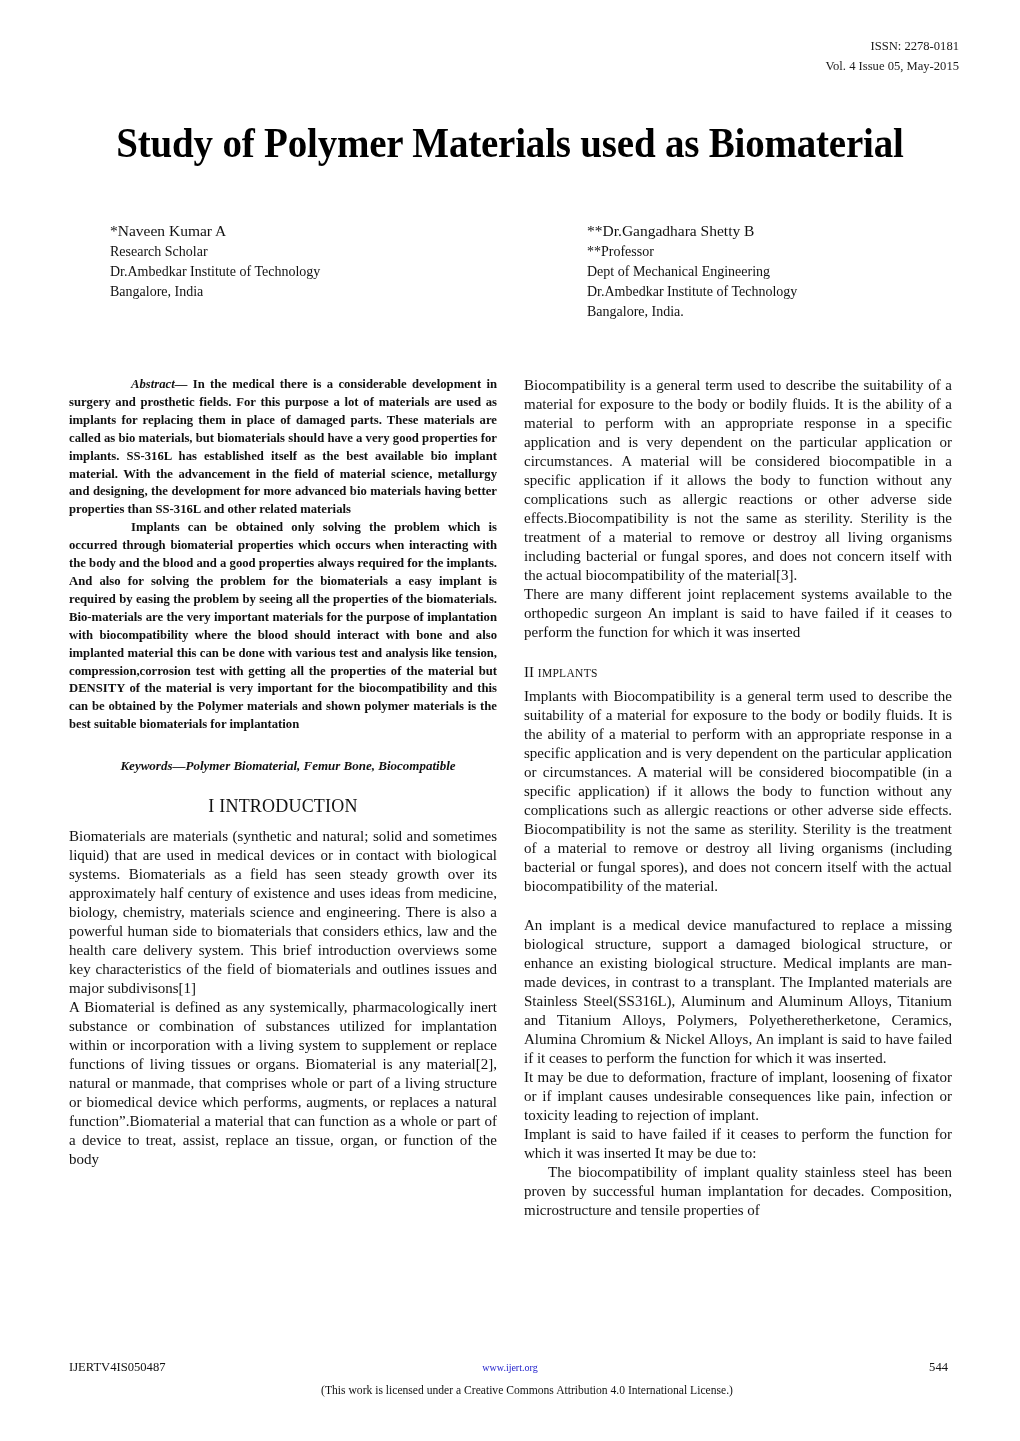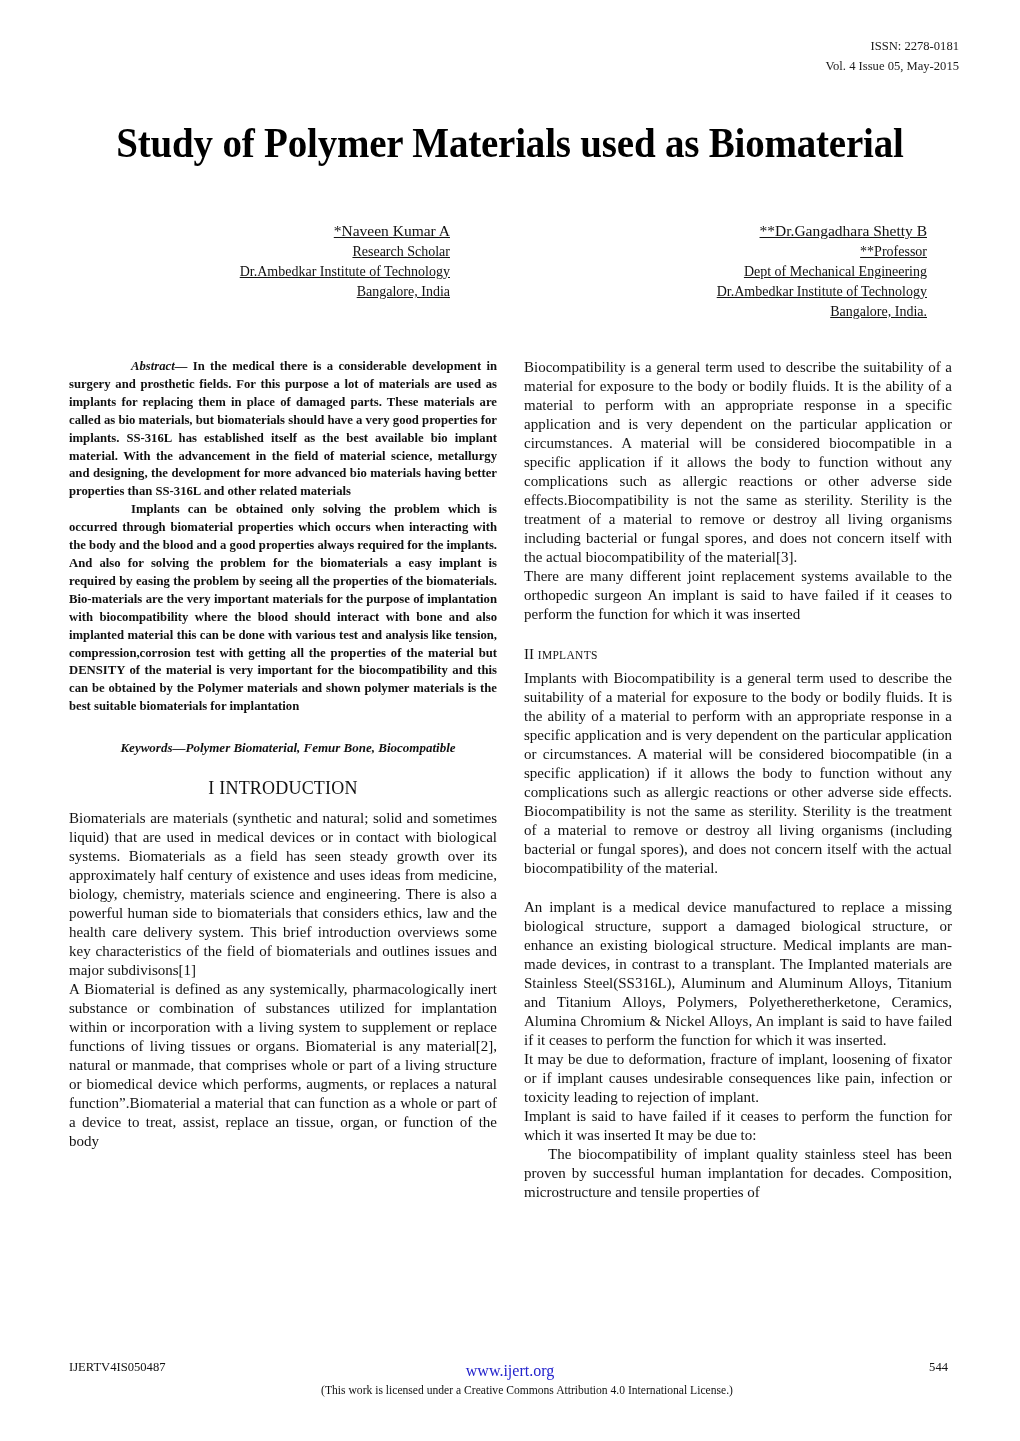"*Naveen Kumar A" .author { text-align: right -> left; text-decoration: underline -> none }
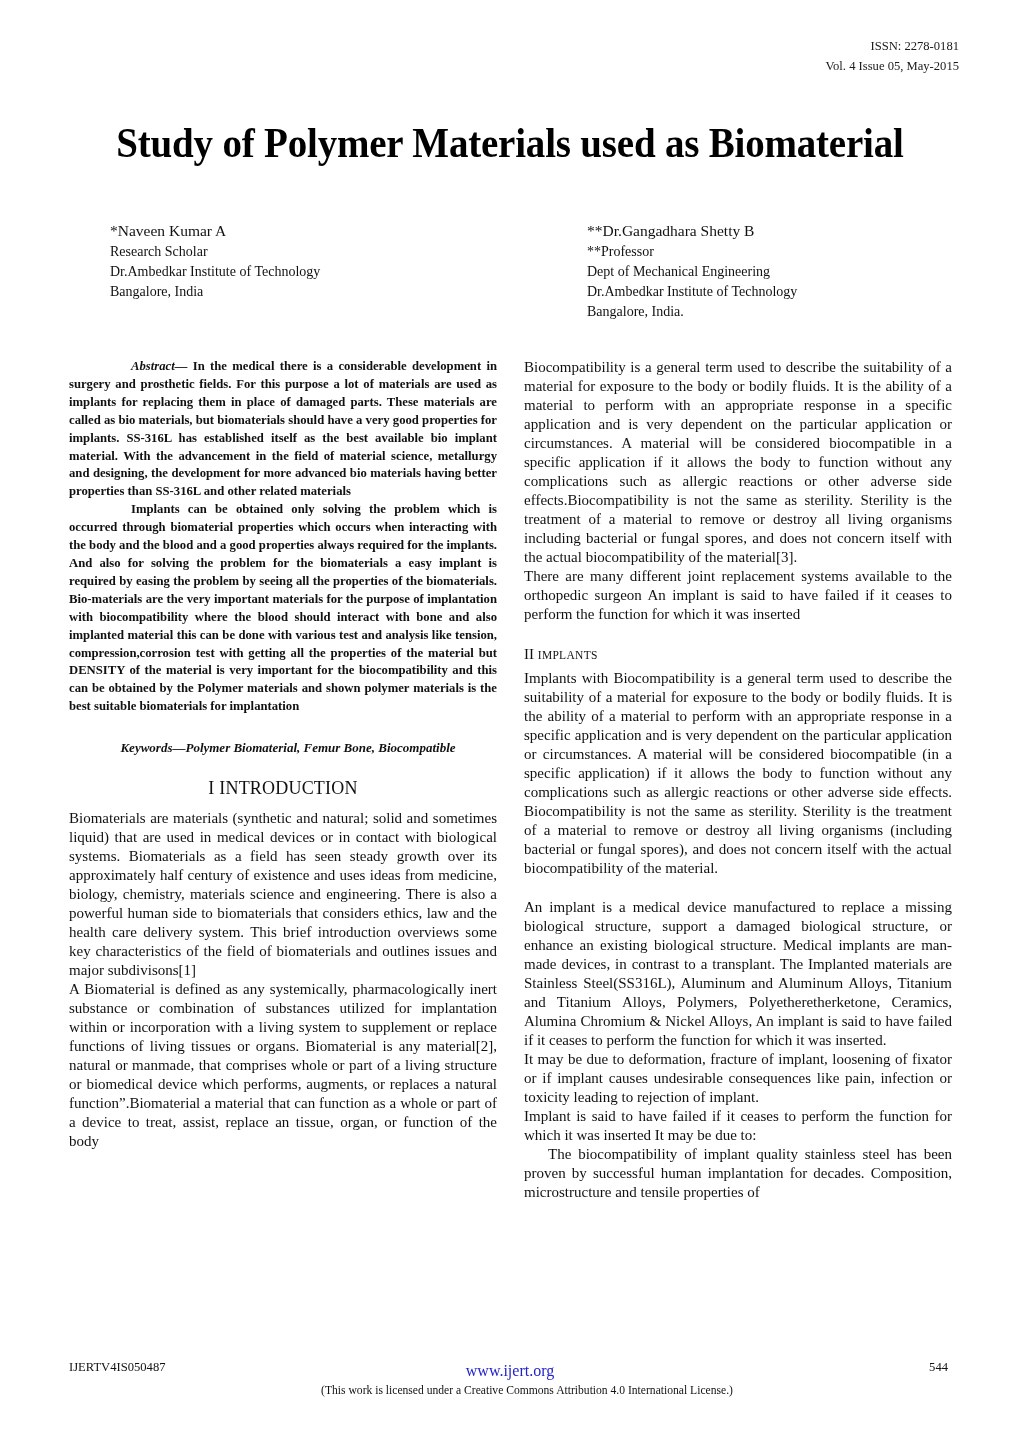"Abstract— In the medical there" .col { top: 358px -> 376px }
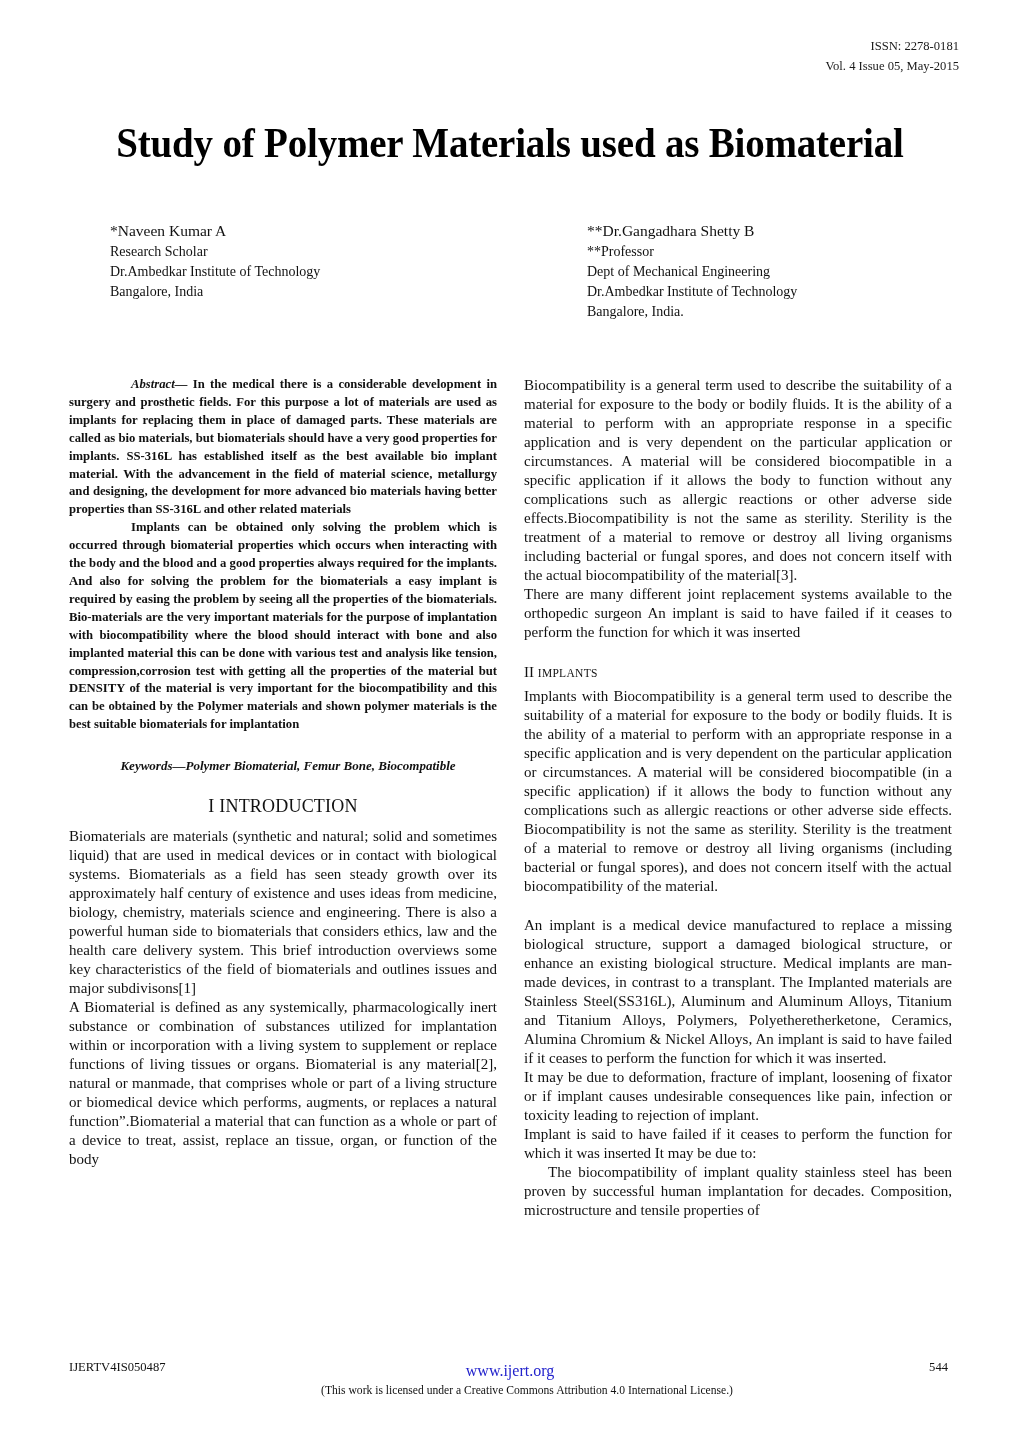"www.ijert.org" .footer-center { font-size: 16px -> 10px }
